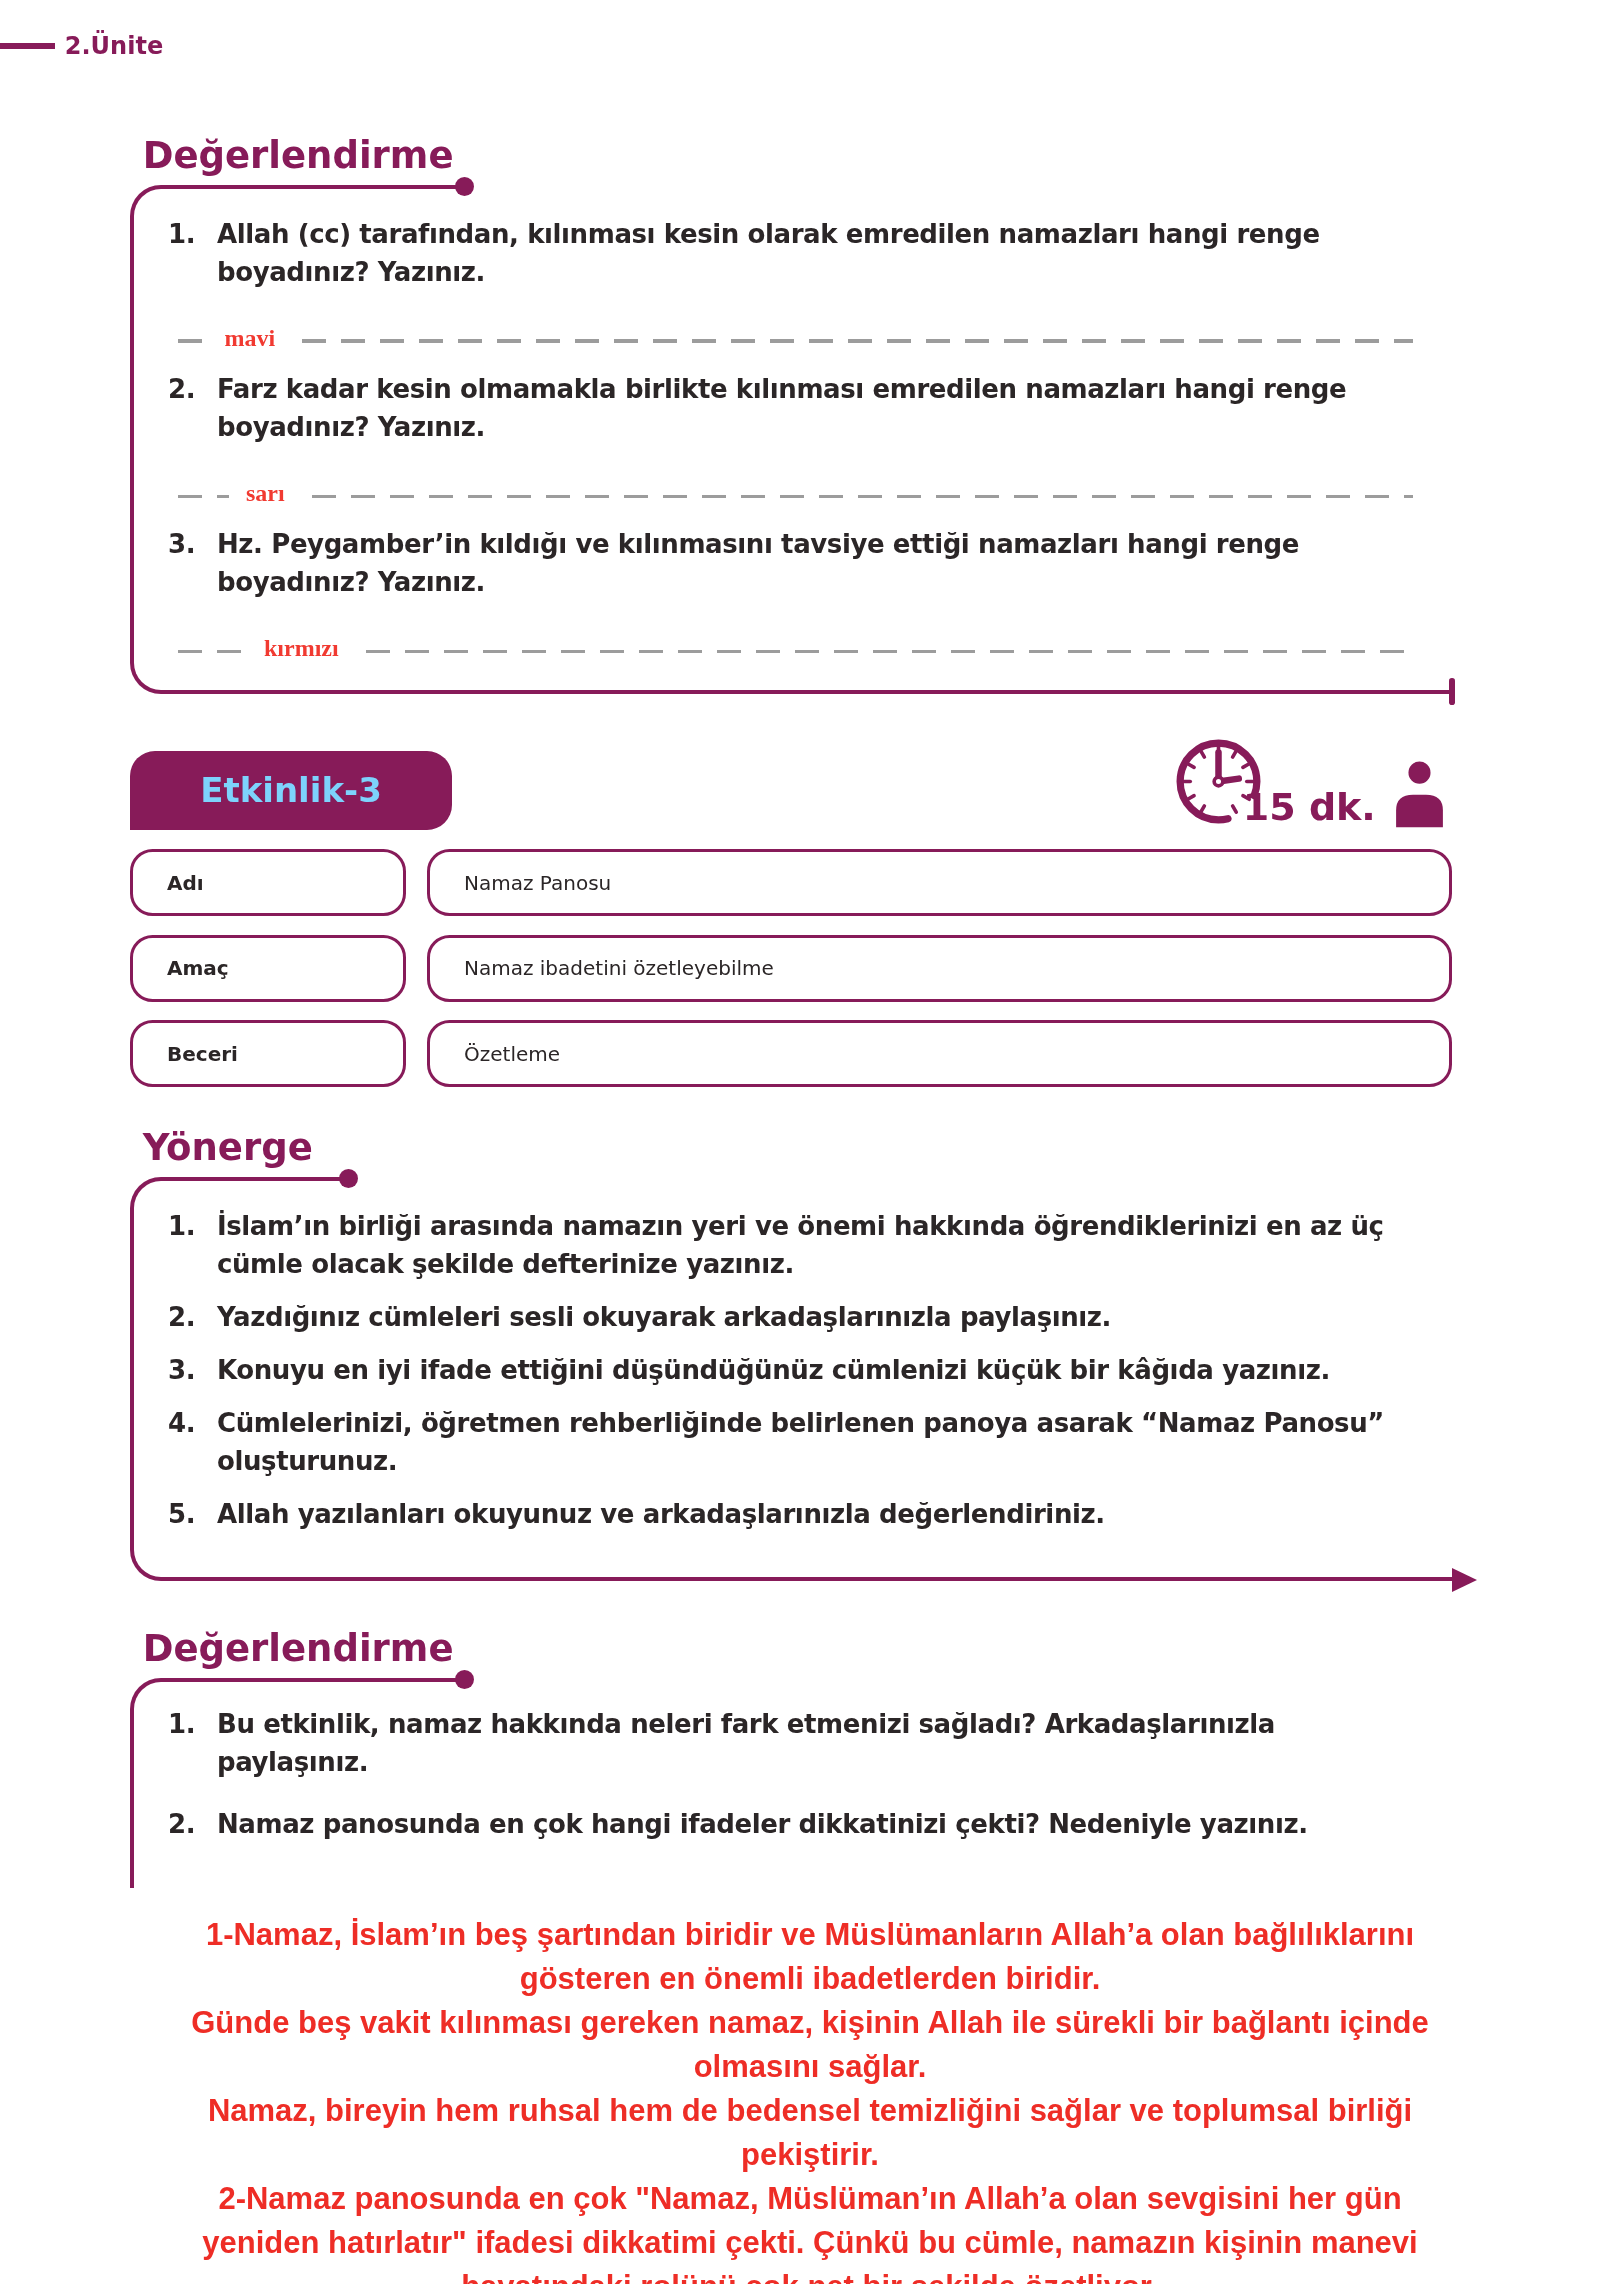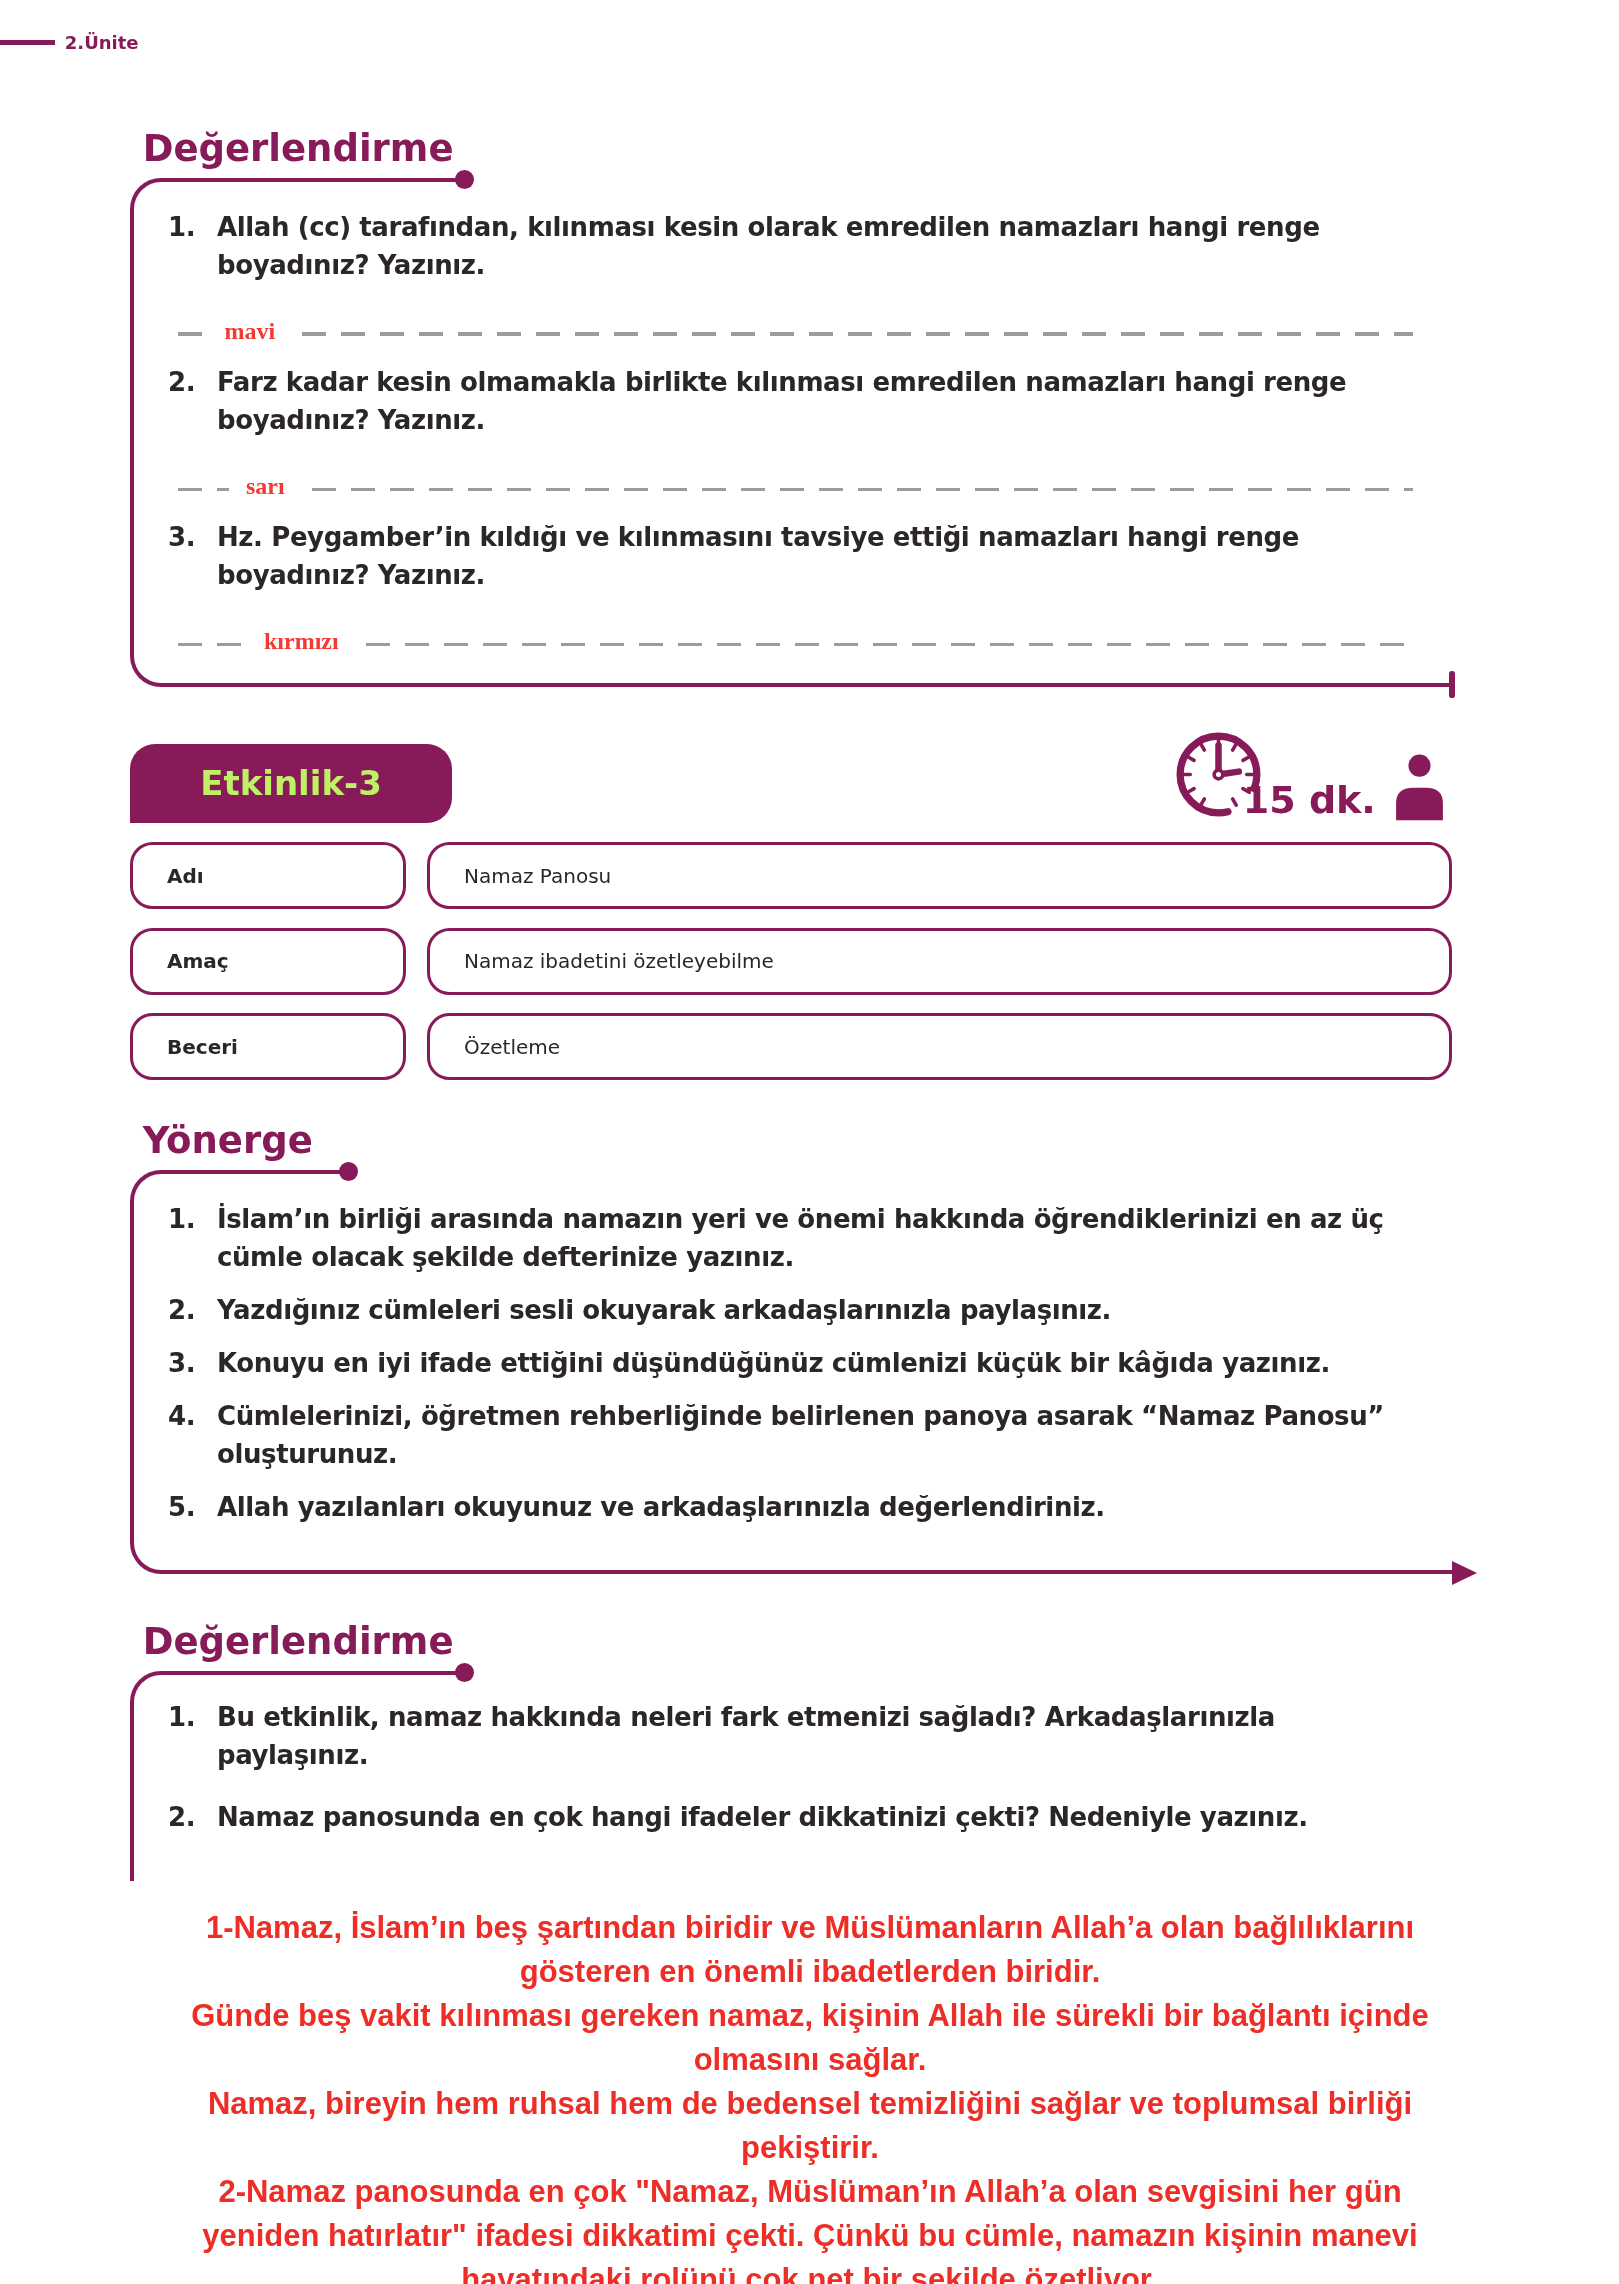"2.Ünite" .unit-title { font-size: 18px -> 24px }
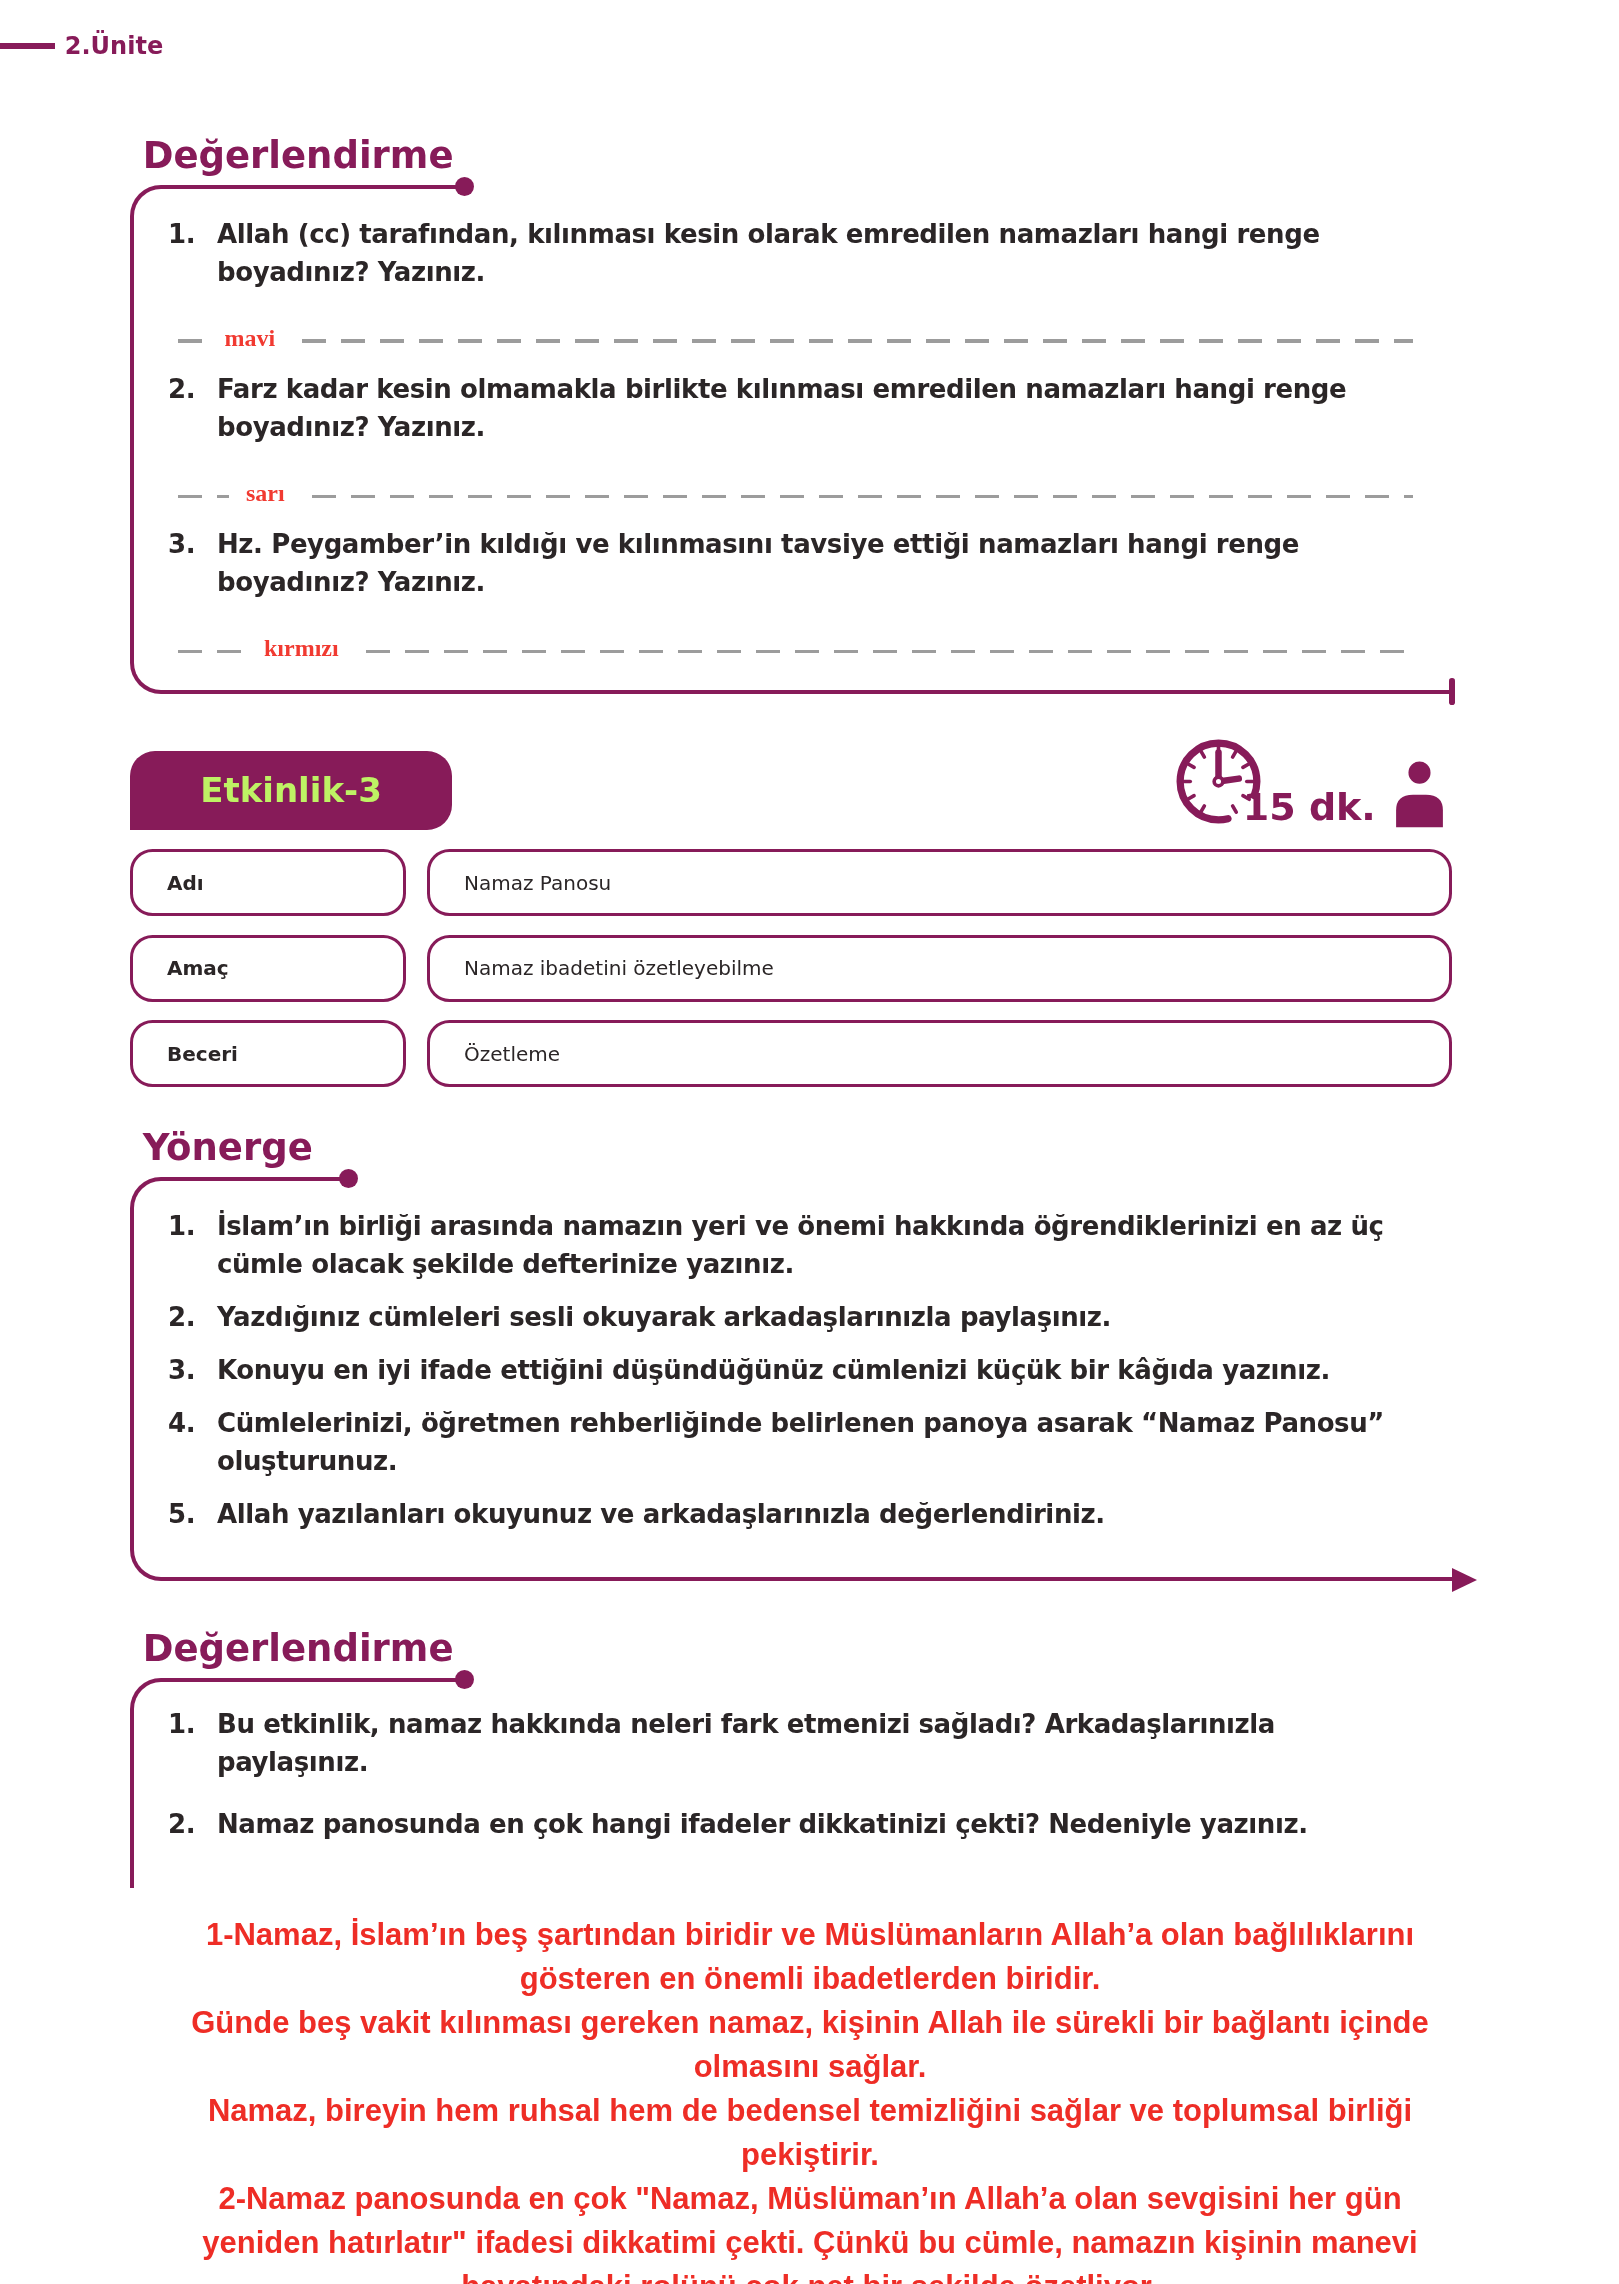"Etkinlik-3" .badge { color: #bef264 -> #7dd3fc }
